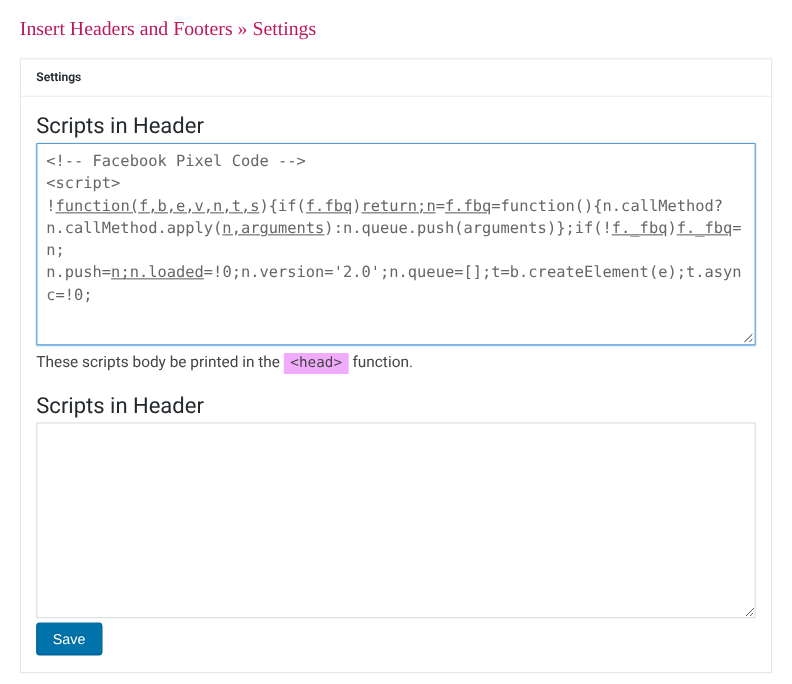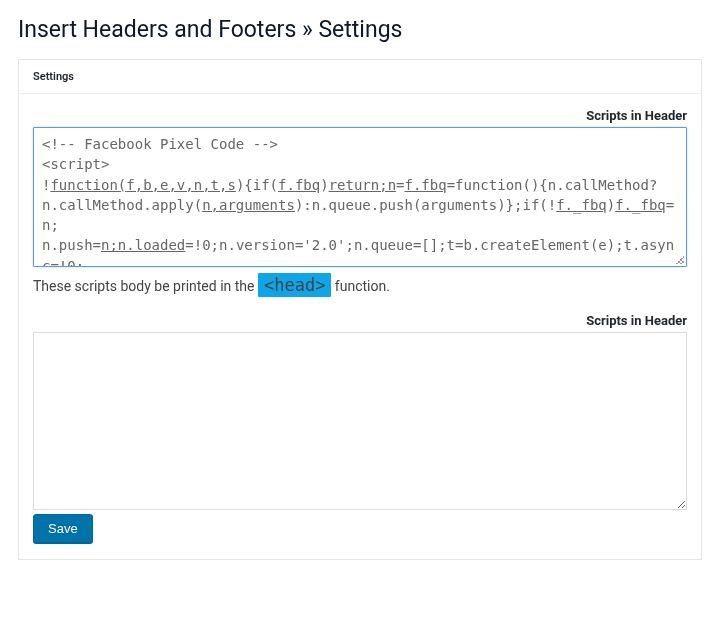"Insert Headers and Footers »" h1.page-title { color: #0f172a -> #be185d; font-family: none -> Liberation Serif, serif; font-size: 23px -> 18px }
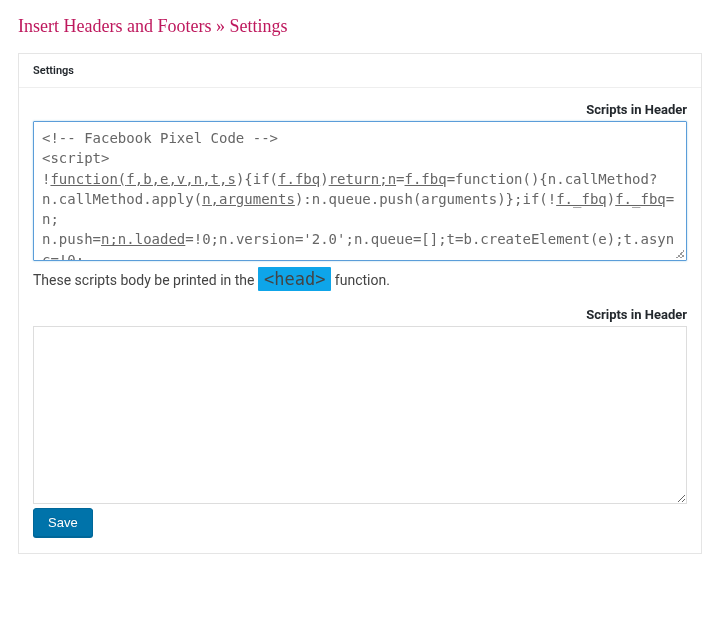"Scripts in Header" .field-label { font-size: 13px -> 20px; font-weight: 700 -> 400; text-align: right -> none }
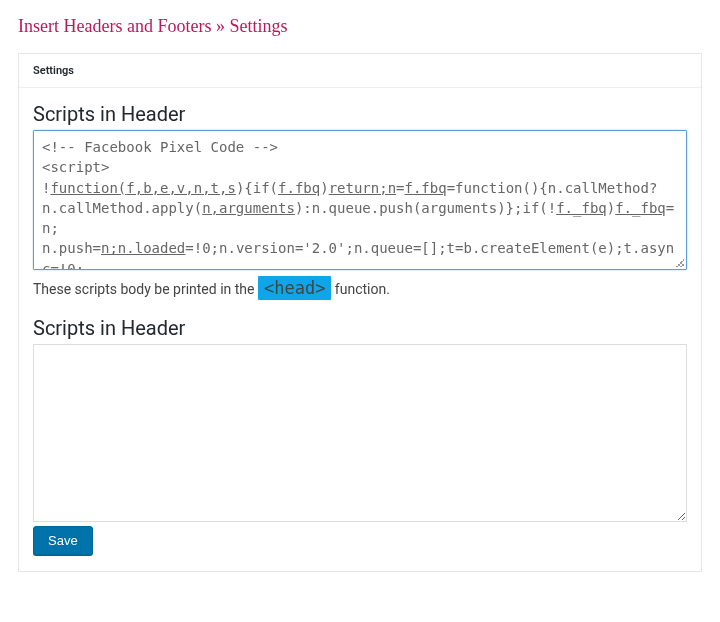"<!-- Facebook Pixel Code -->" #header-scripts { height: 140px -> 184px }
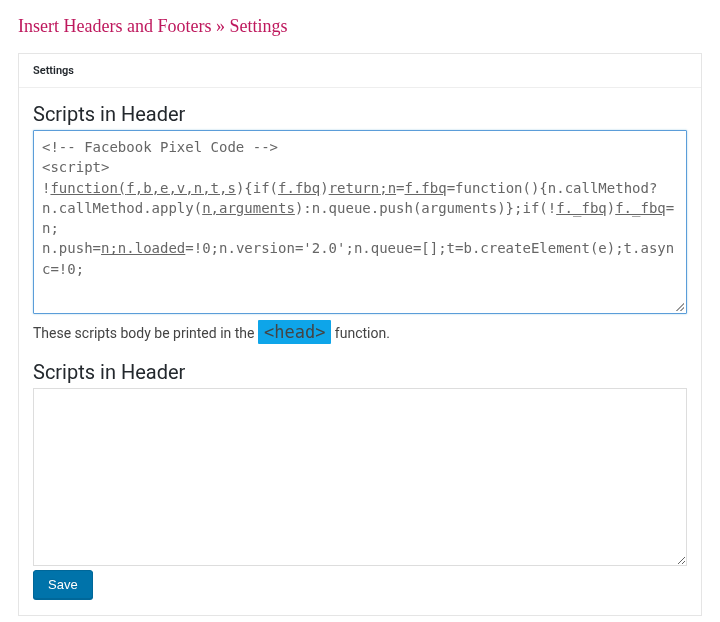"<head>" .help-text code { background: #0ea5e9 -> #f0abfc; font-size: 17px -> 13px }
